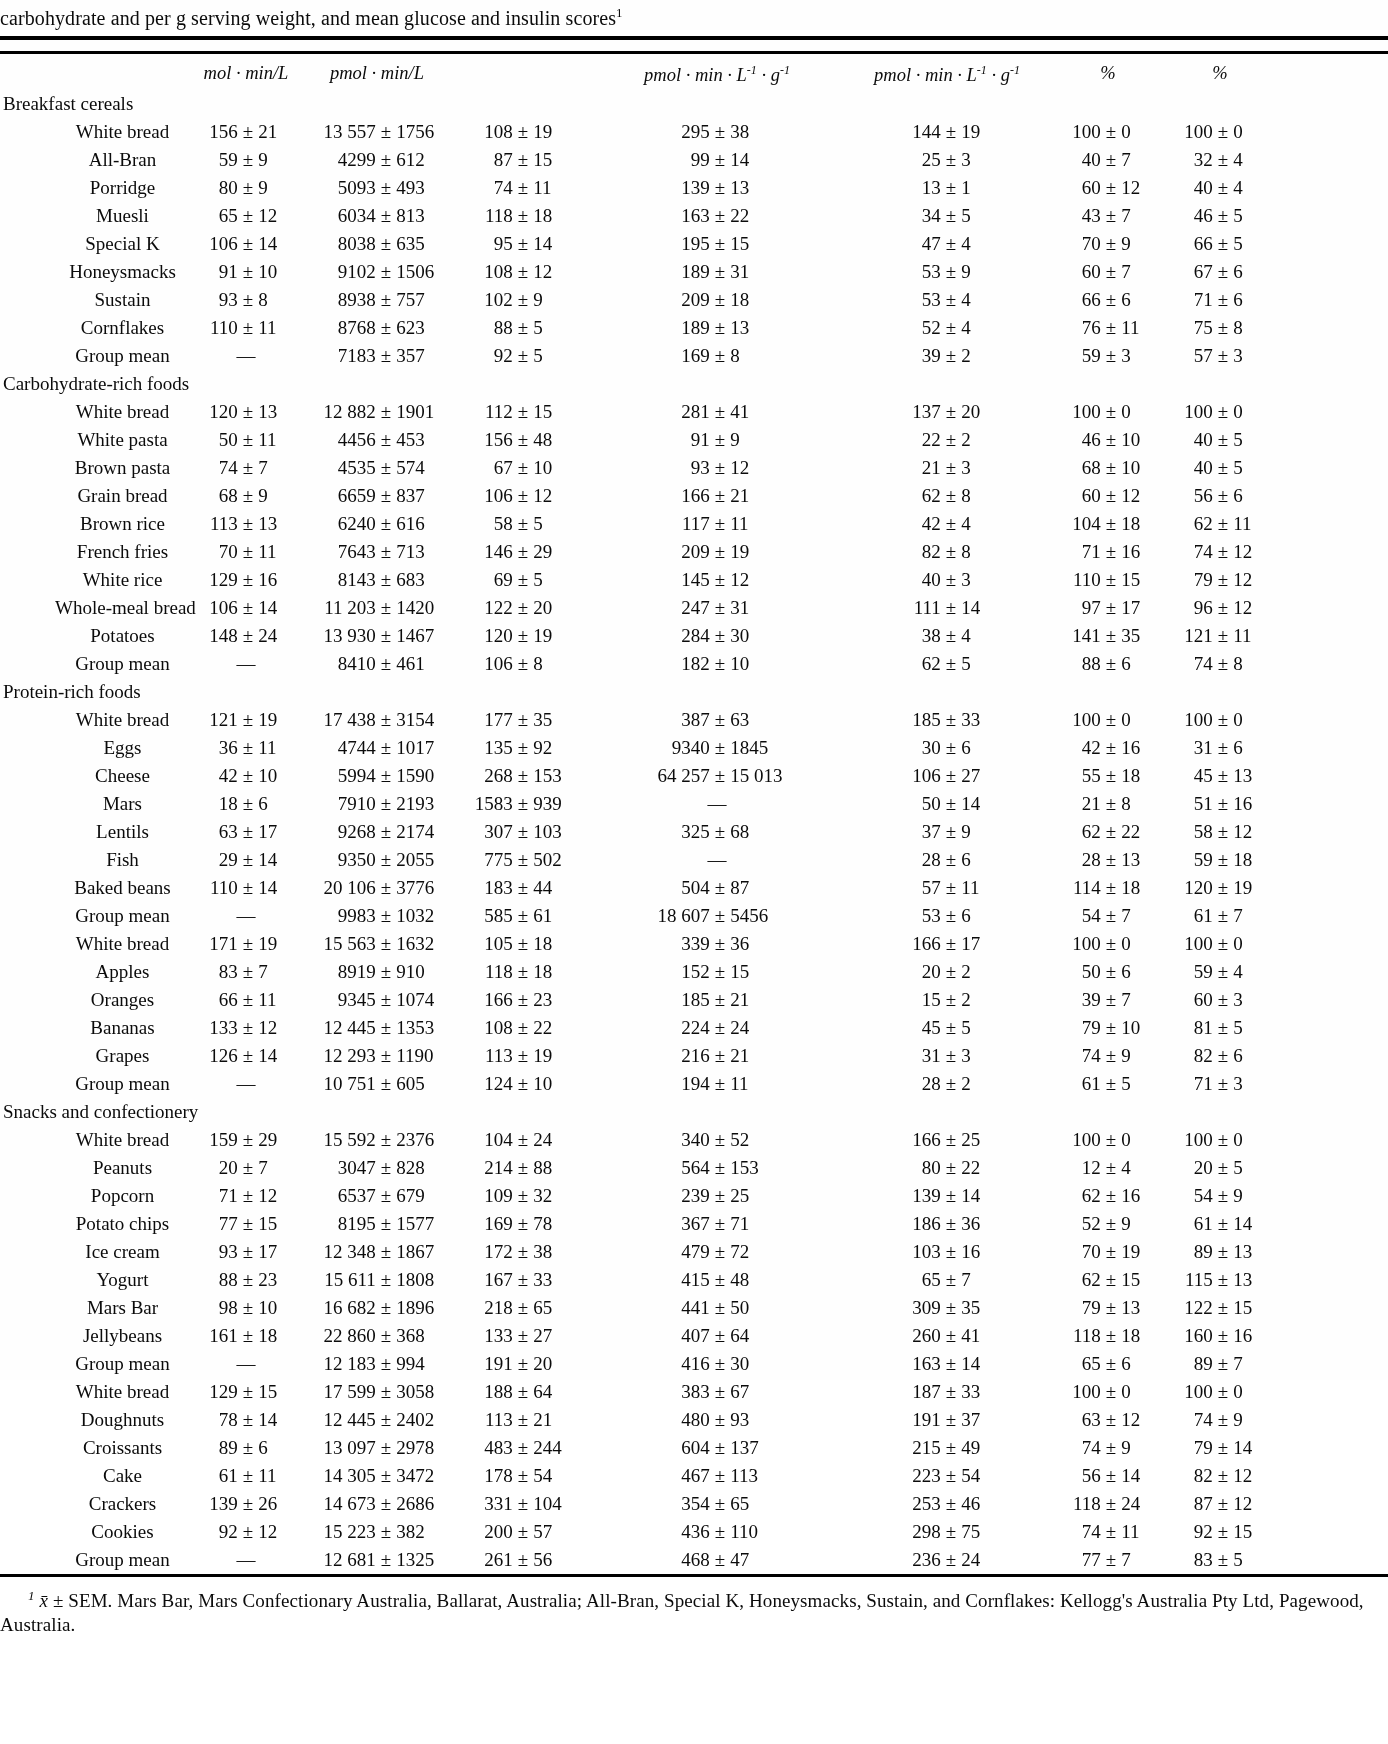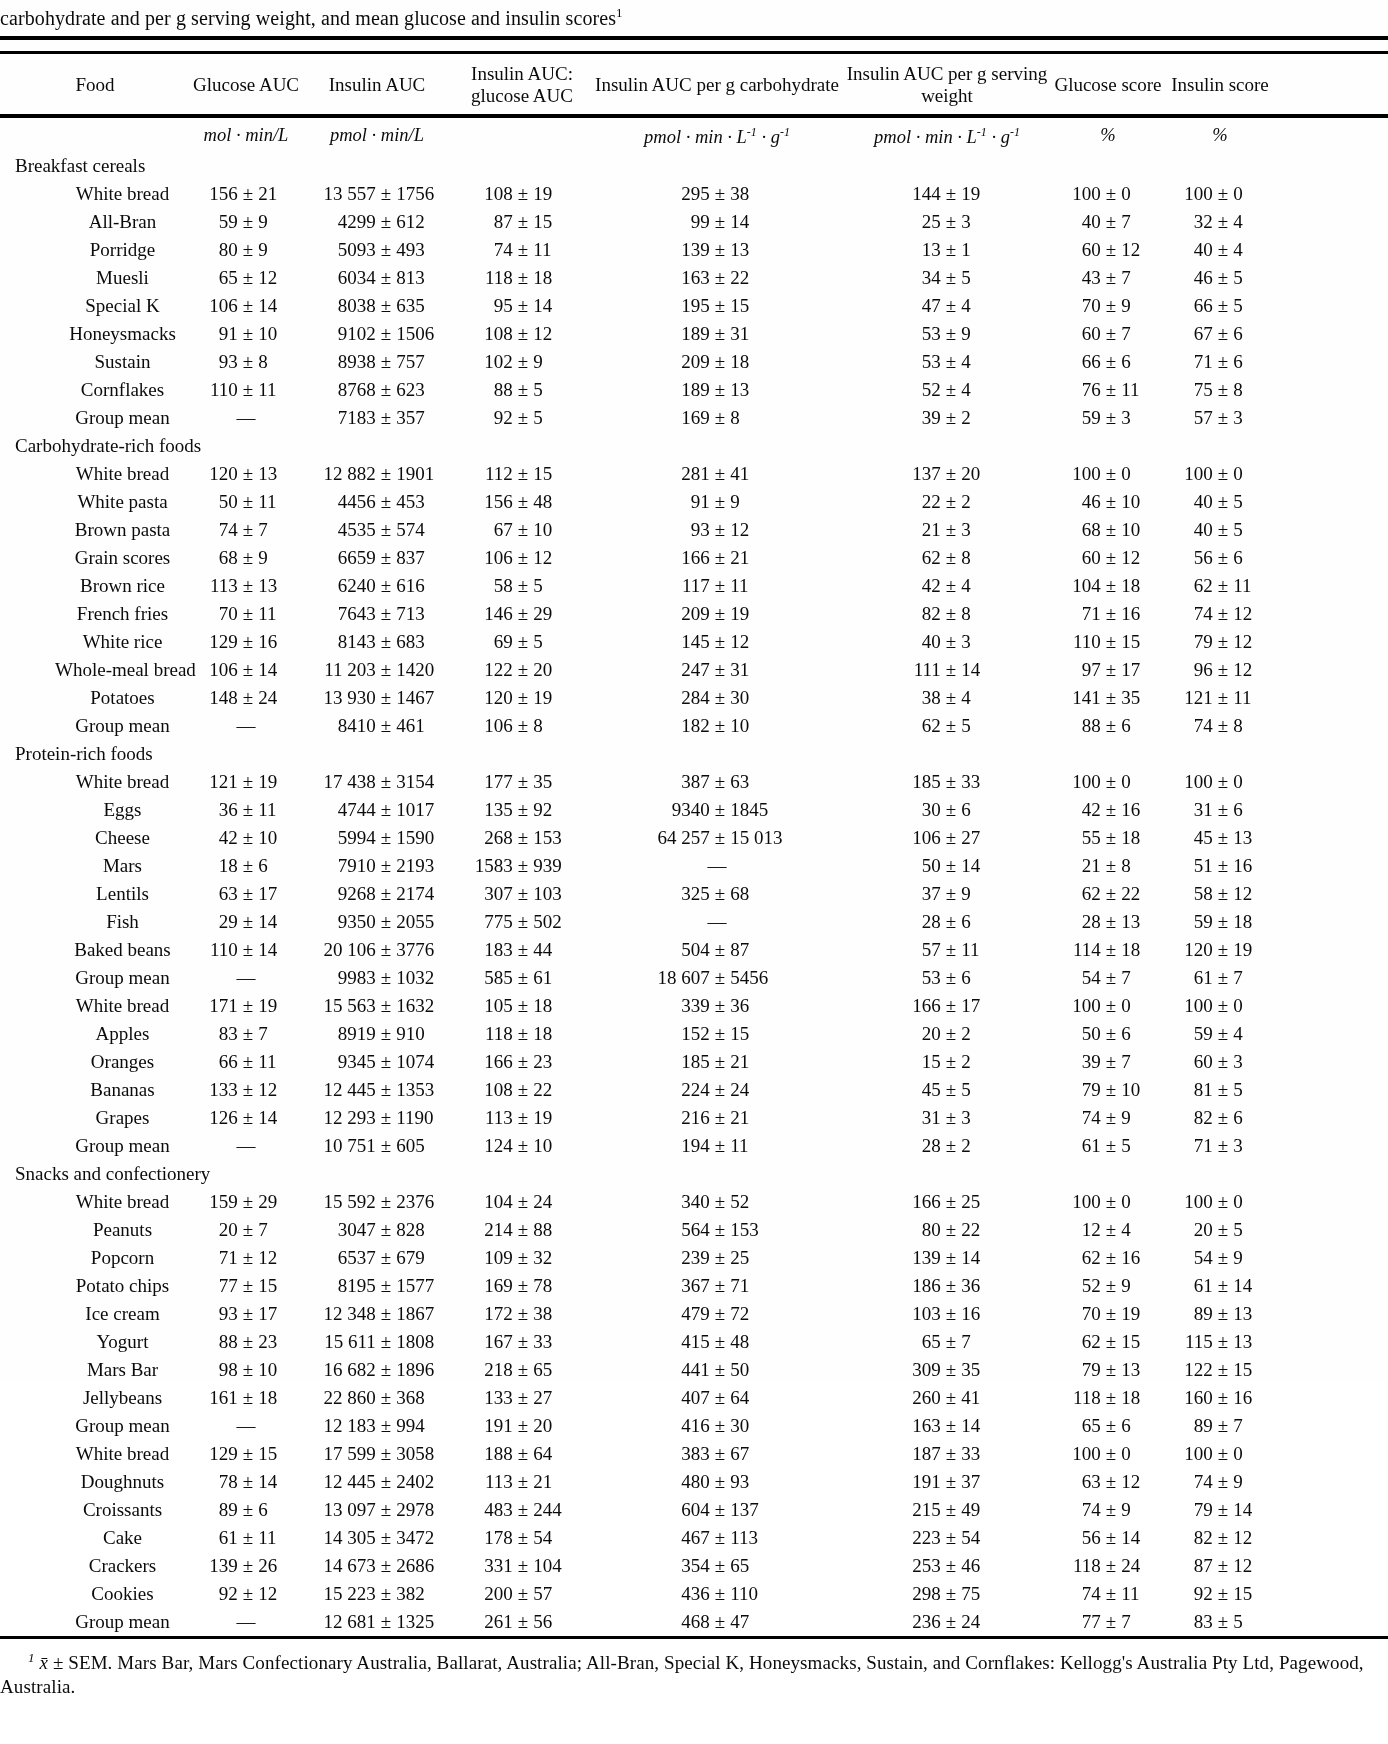"Food" tr { html: <tr> <th>Food</th> <th>Glucose AUC</th> <th>Insulin AUC</th> <th>Insulin AUC: glucose AUC</th> <th>Insulin AUC per g carbohydrate</th> <th>Insulin AUC per g serving weight</th> <th>Glucose score</th> <th>Insulin score</th> <th></th> </tr> -> none }
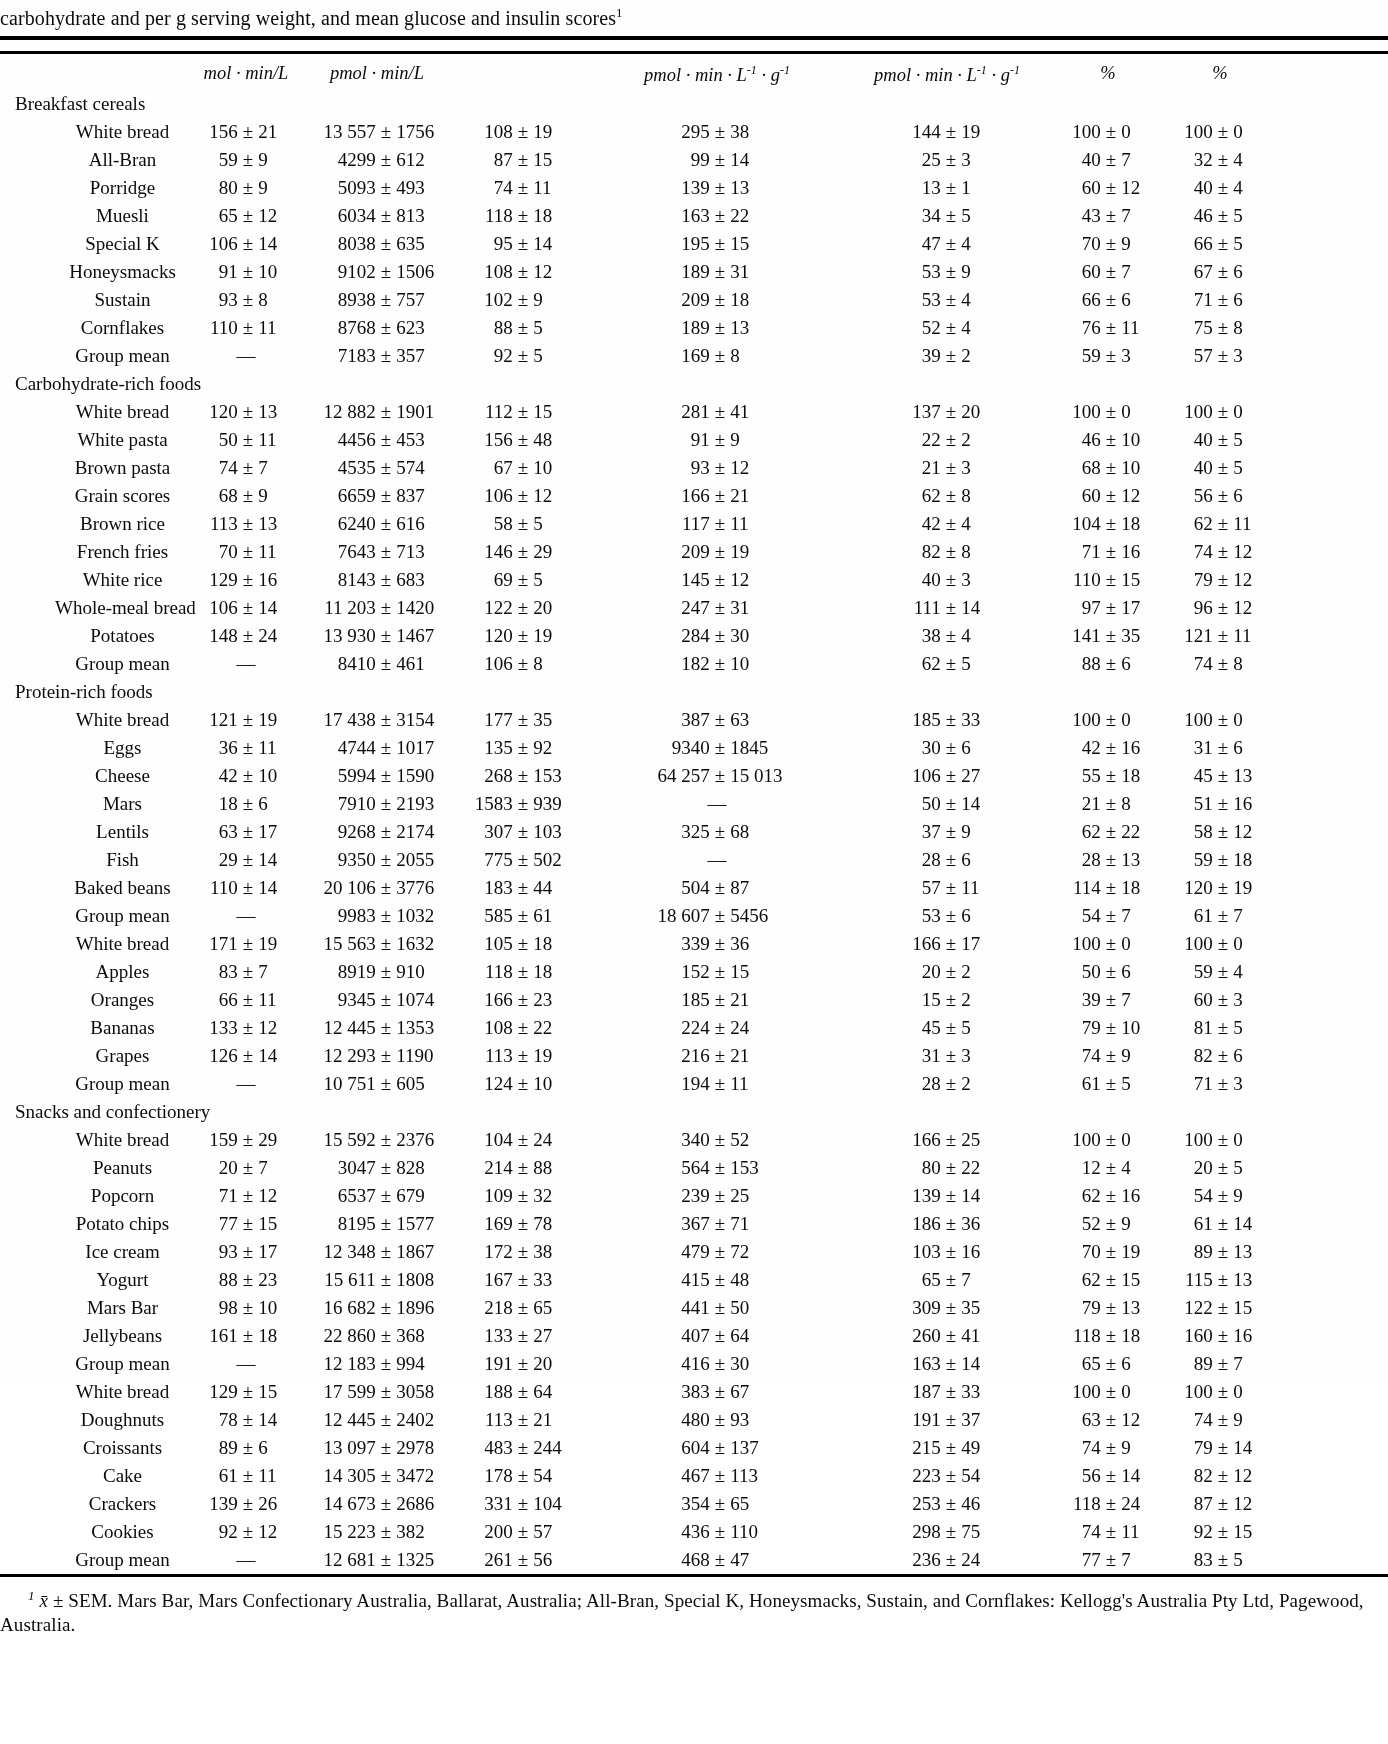"Breakfast cereals" tbody tr.section td { padding-left: 15px -> 3px }
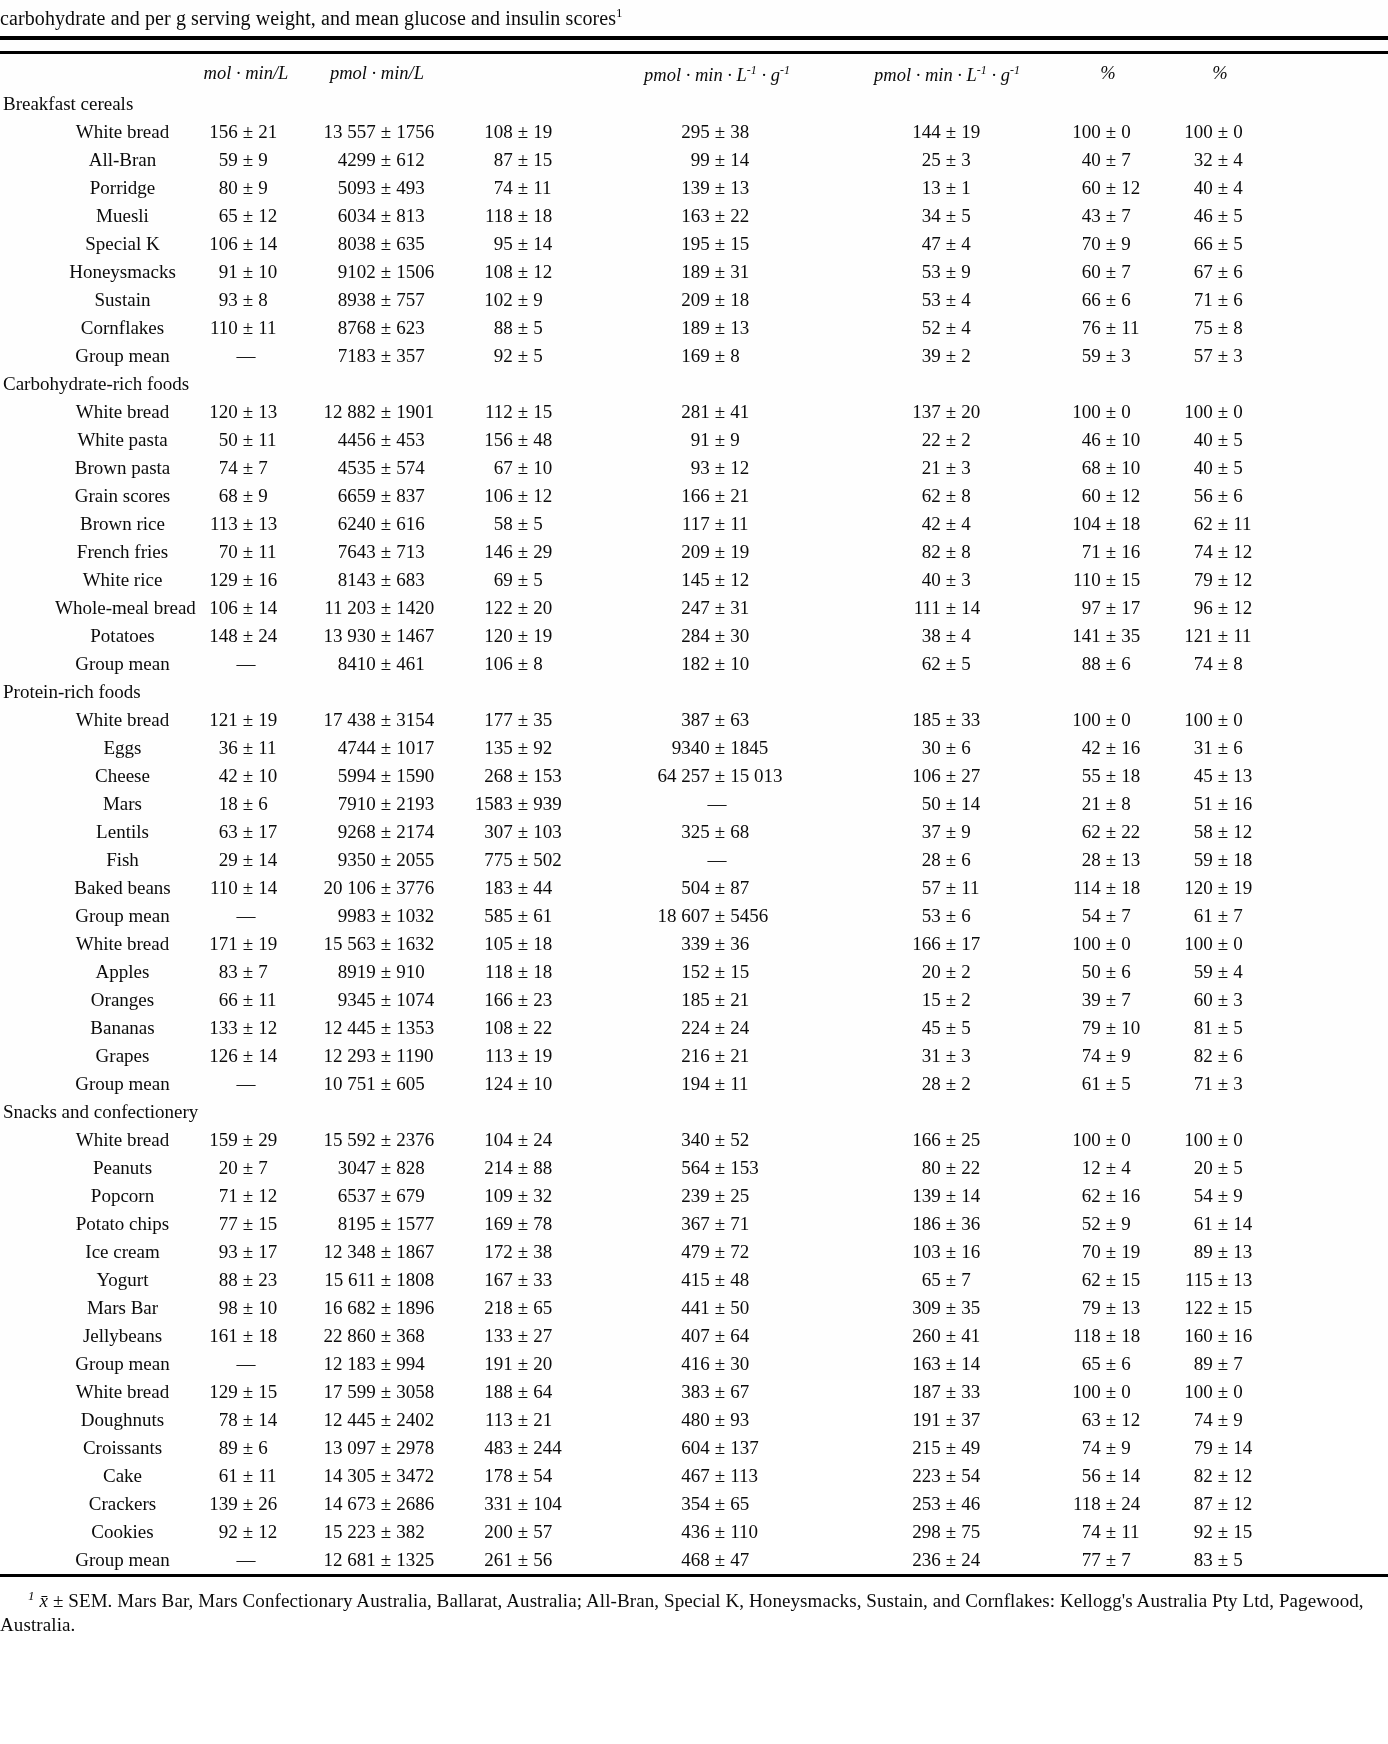"Grain scores" td.food { text: scores -> bread }
